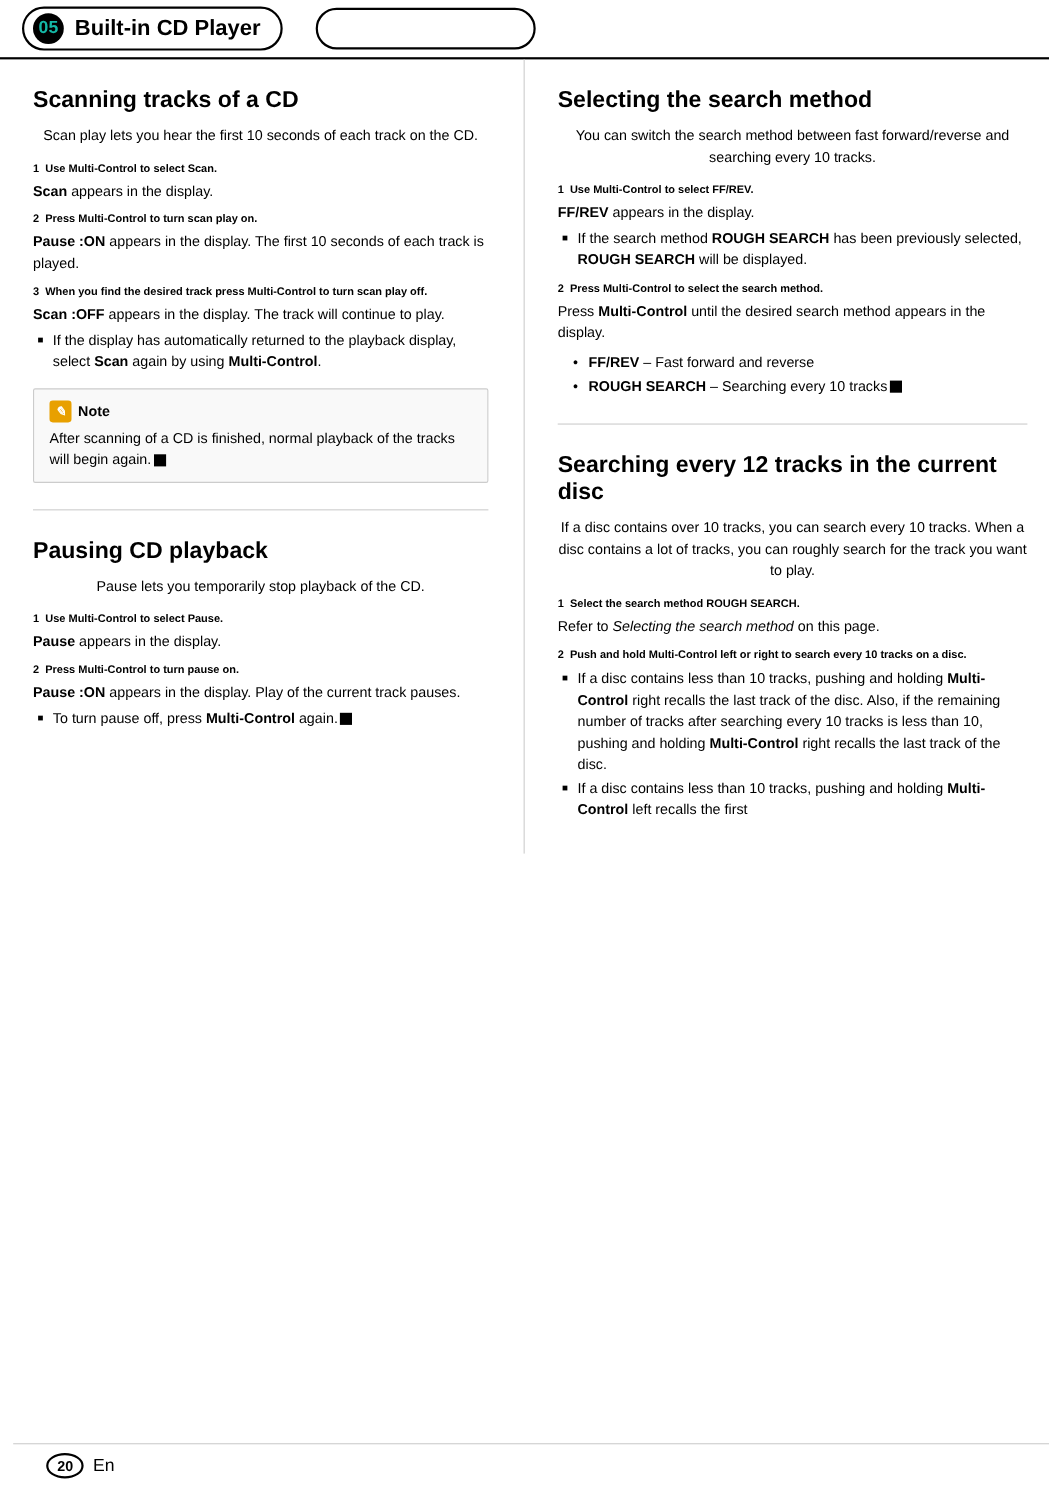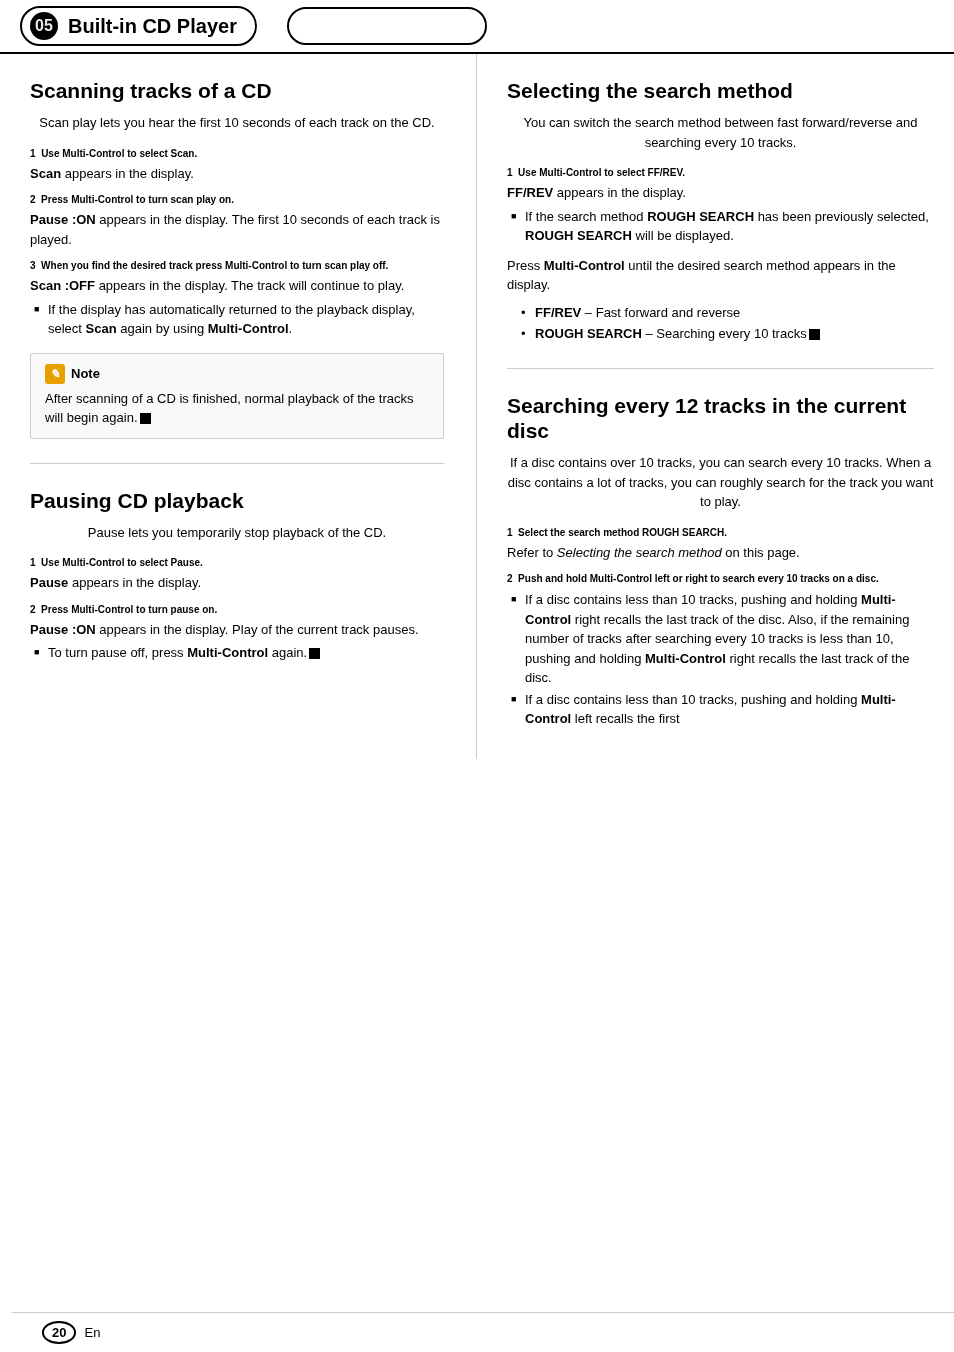"05" .header-pill .badge-num { color: #e5e5e5 -> #14b8a6 }
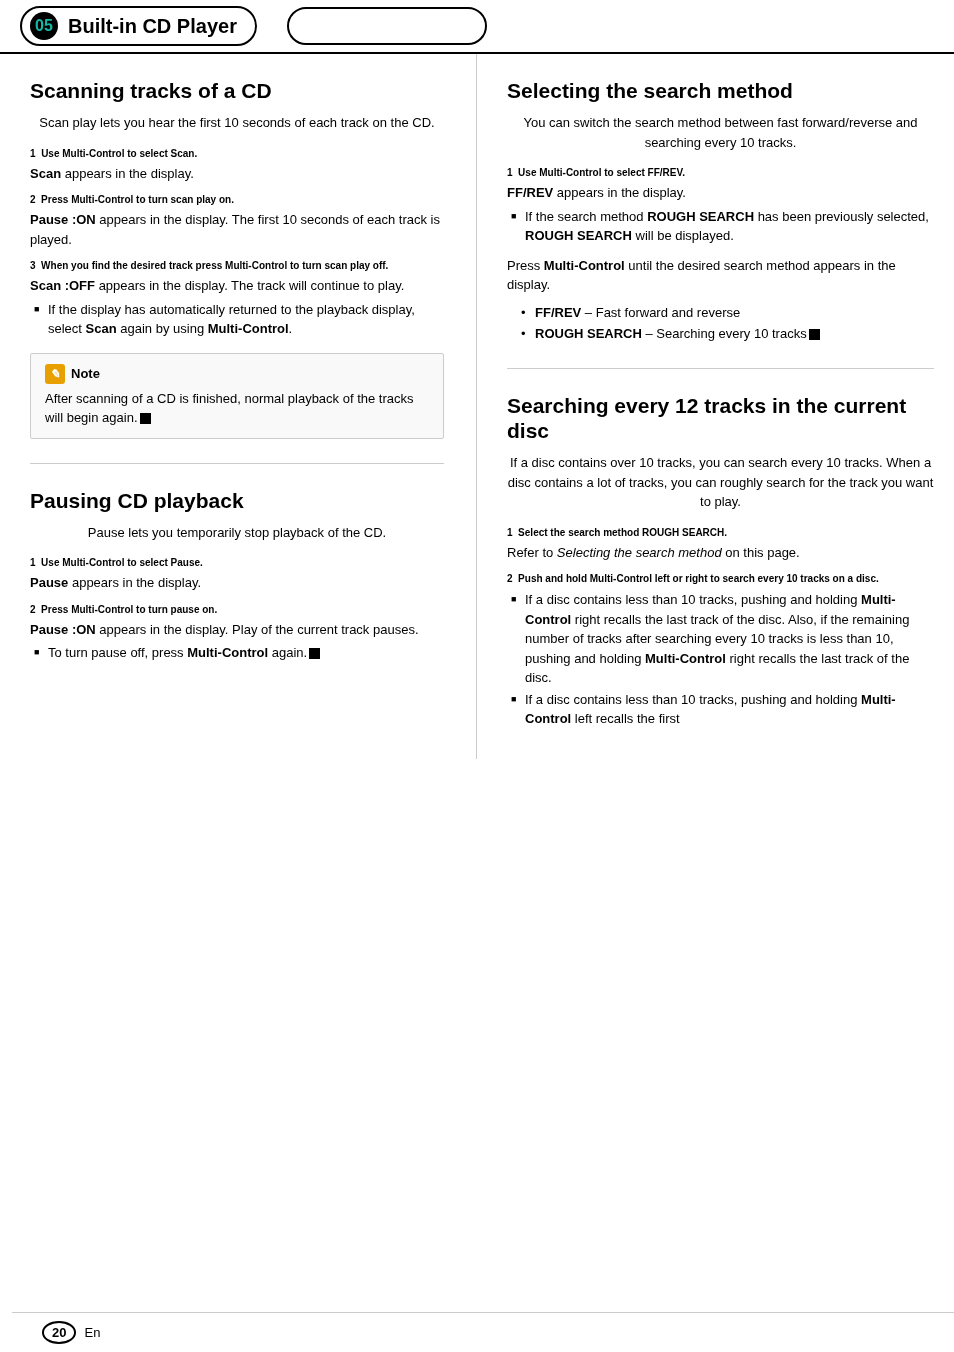"2 Press Multi-Control to select" div.step-heading { html: none -> <div>2&nbsp;&nbsp;Press Multi-Control to select the search method.</div> }
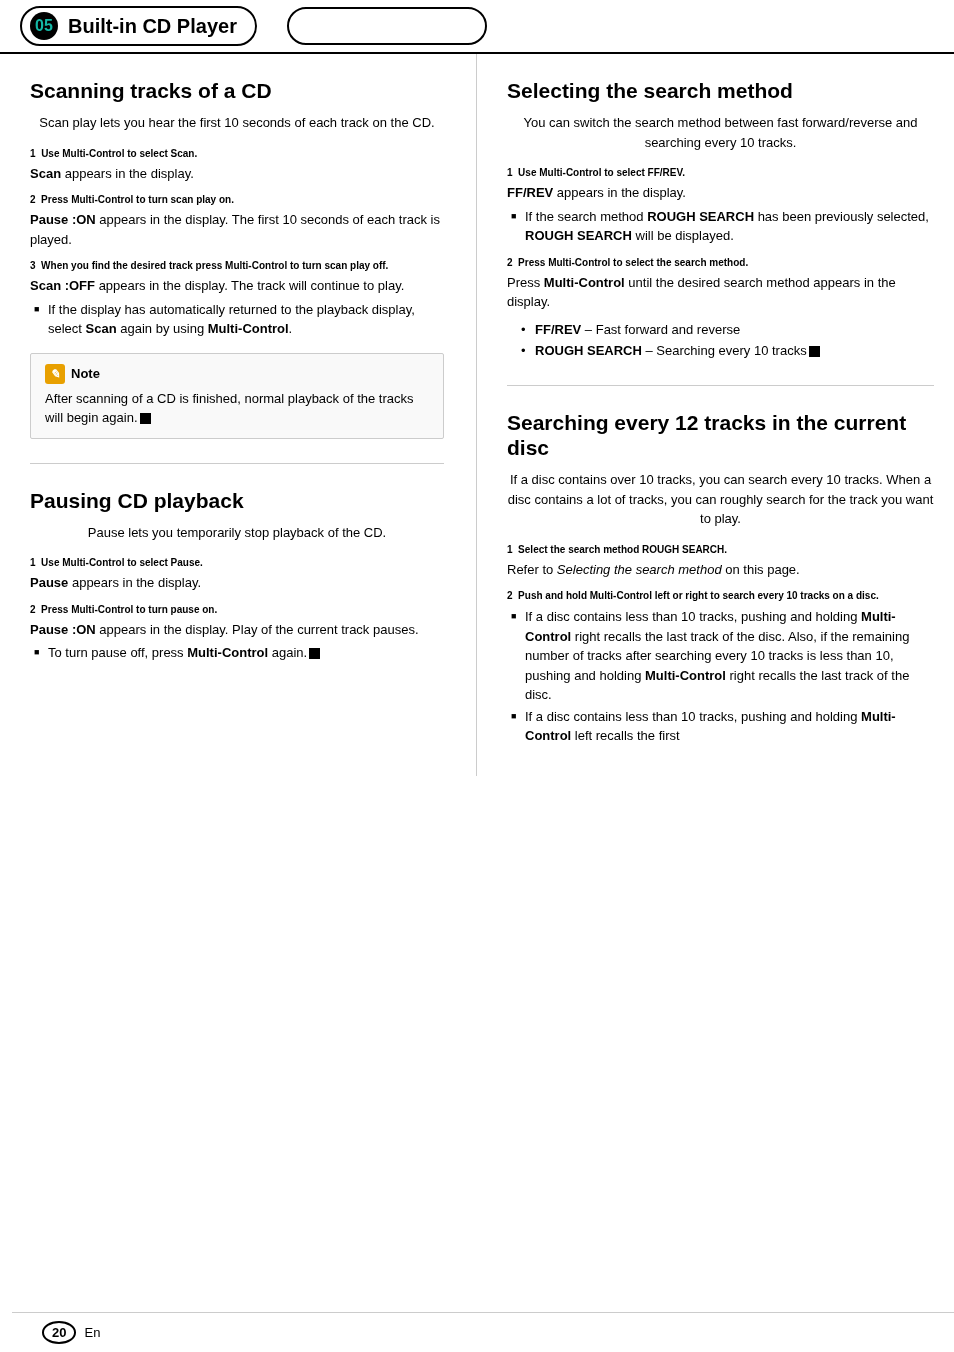"En" .lang-label { font-size: 13px -> 16px }
